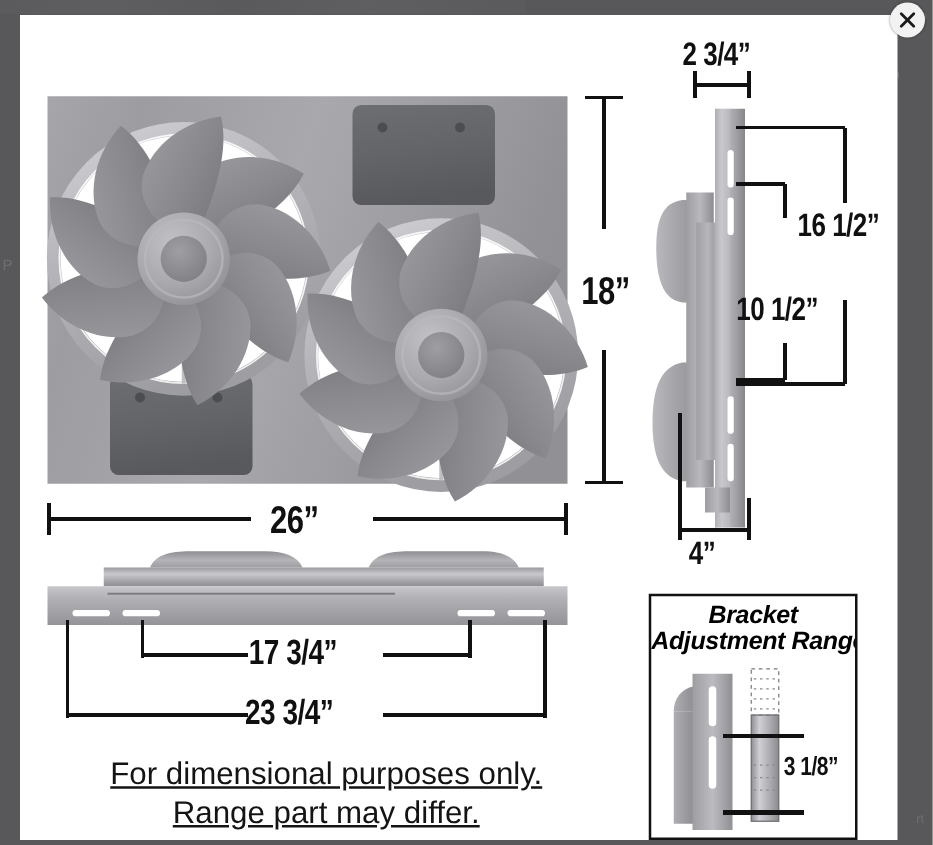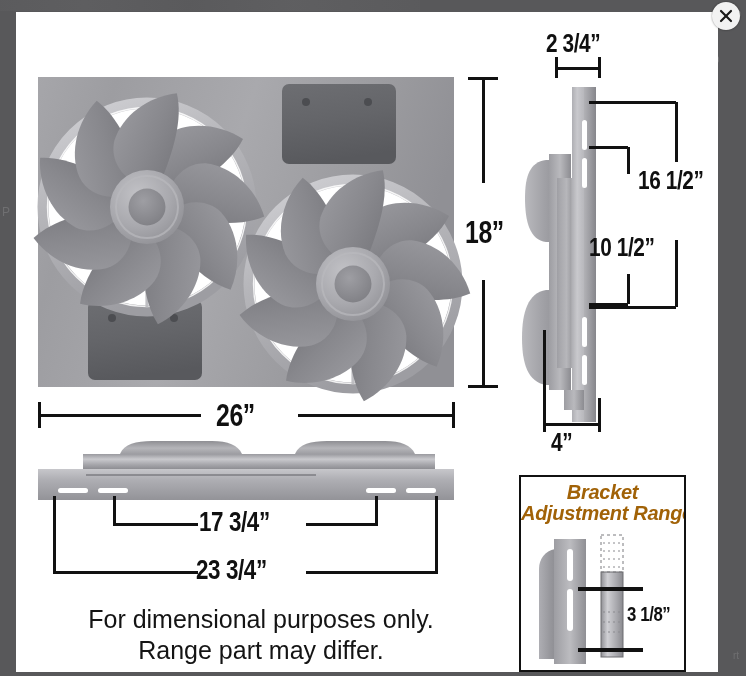"Bracket" #bracket-title { color: #a16207 -> #000000 }
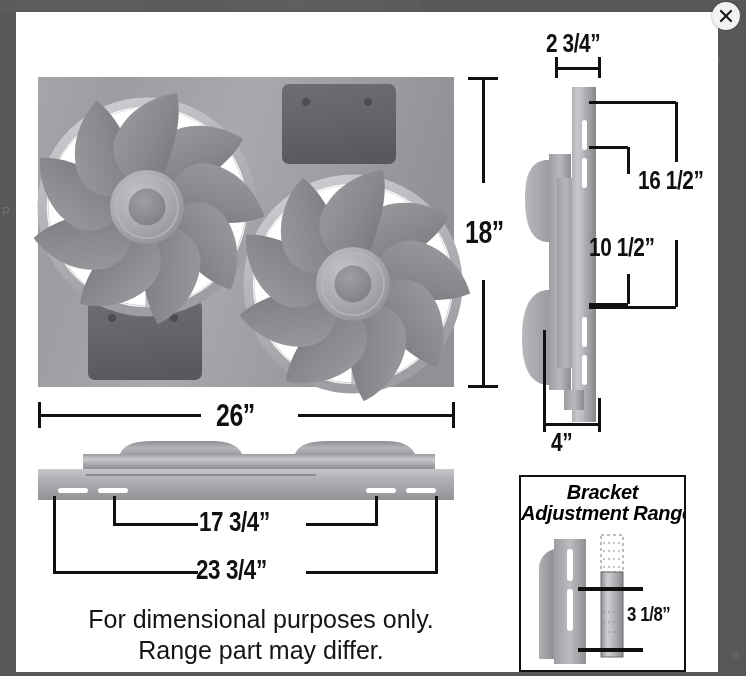"For dimensional purposes only." #note { text-decoration: none -> underline }
